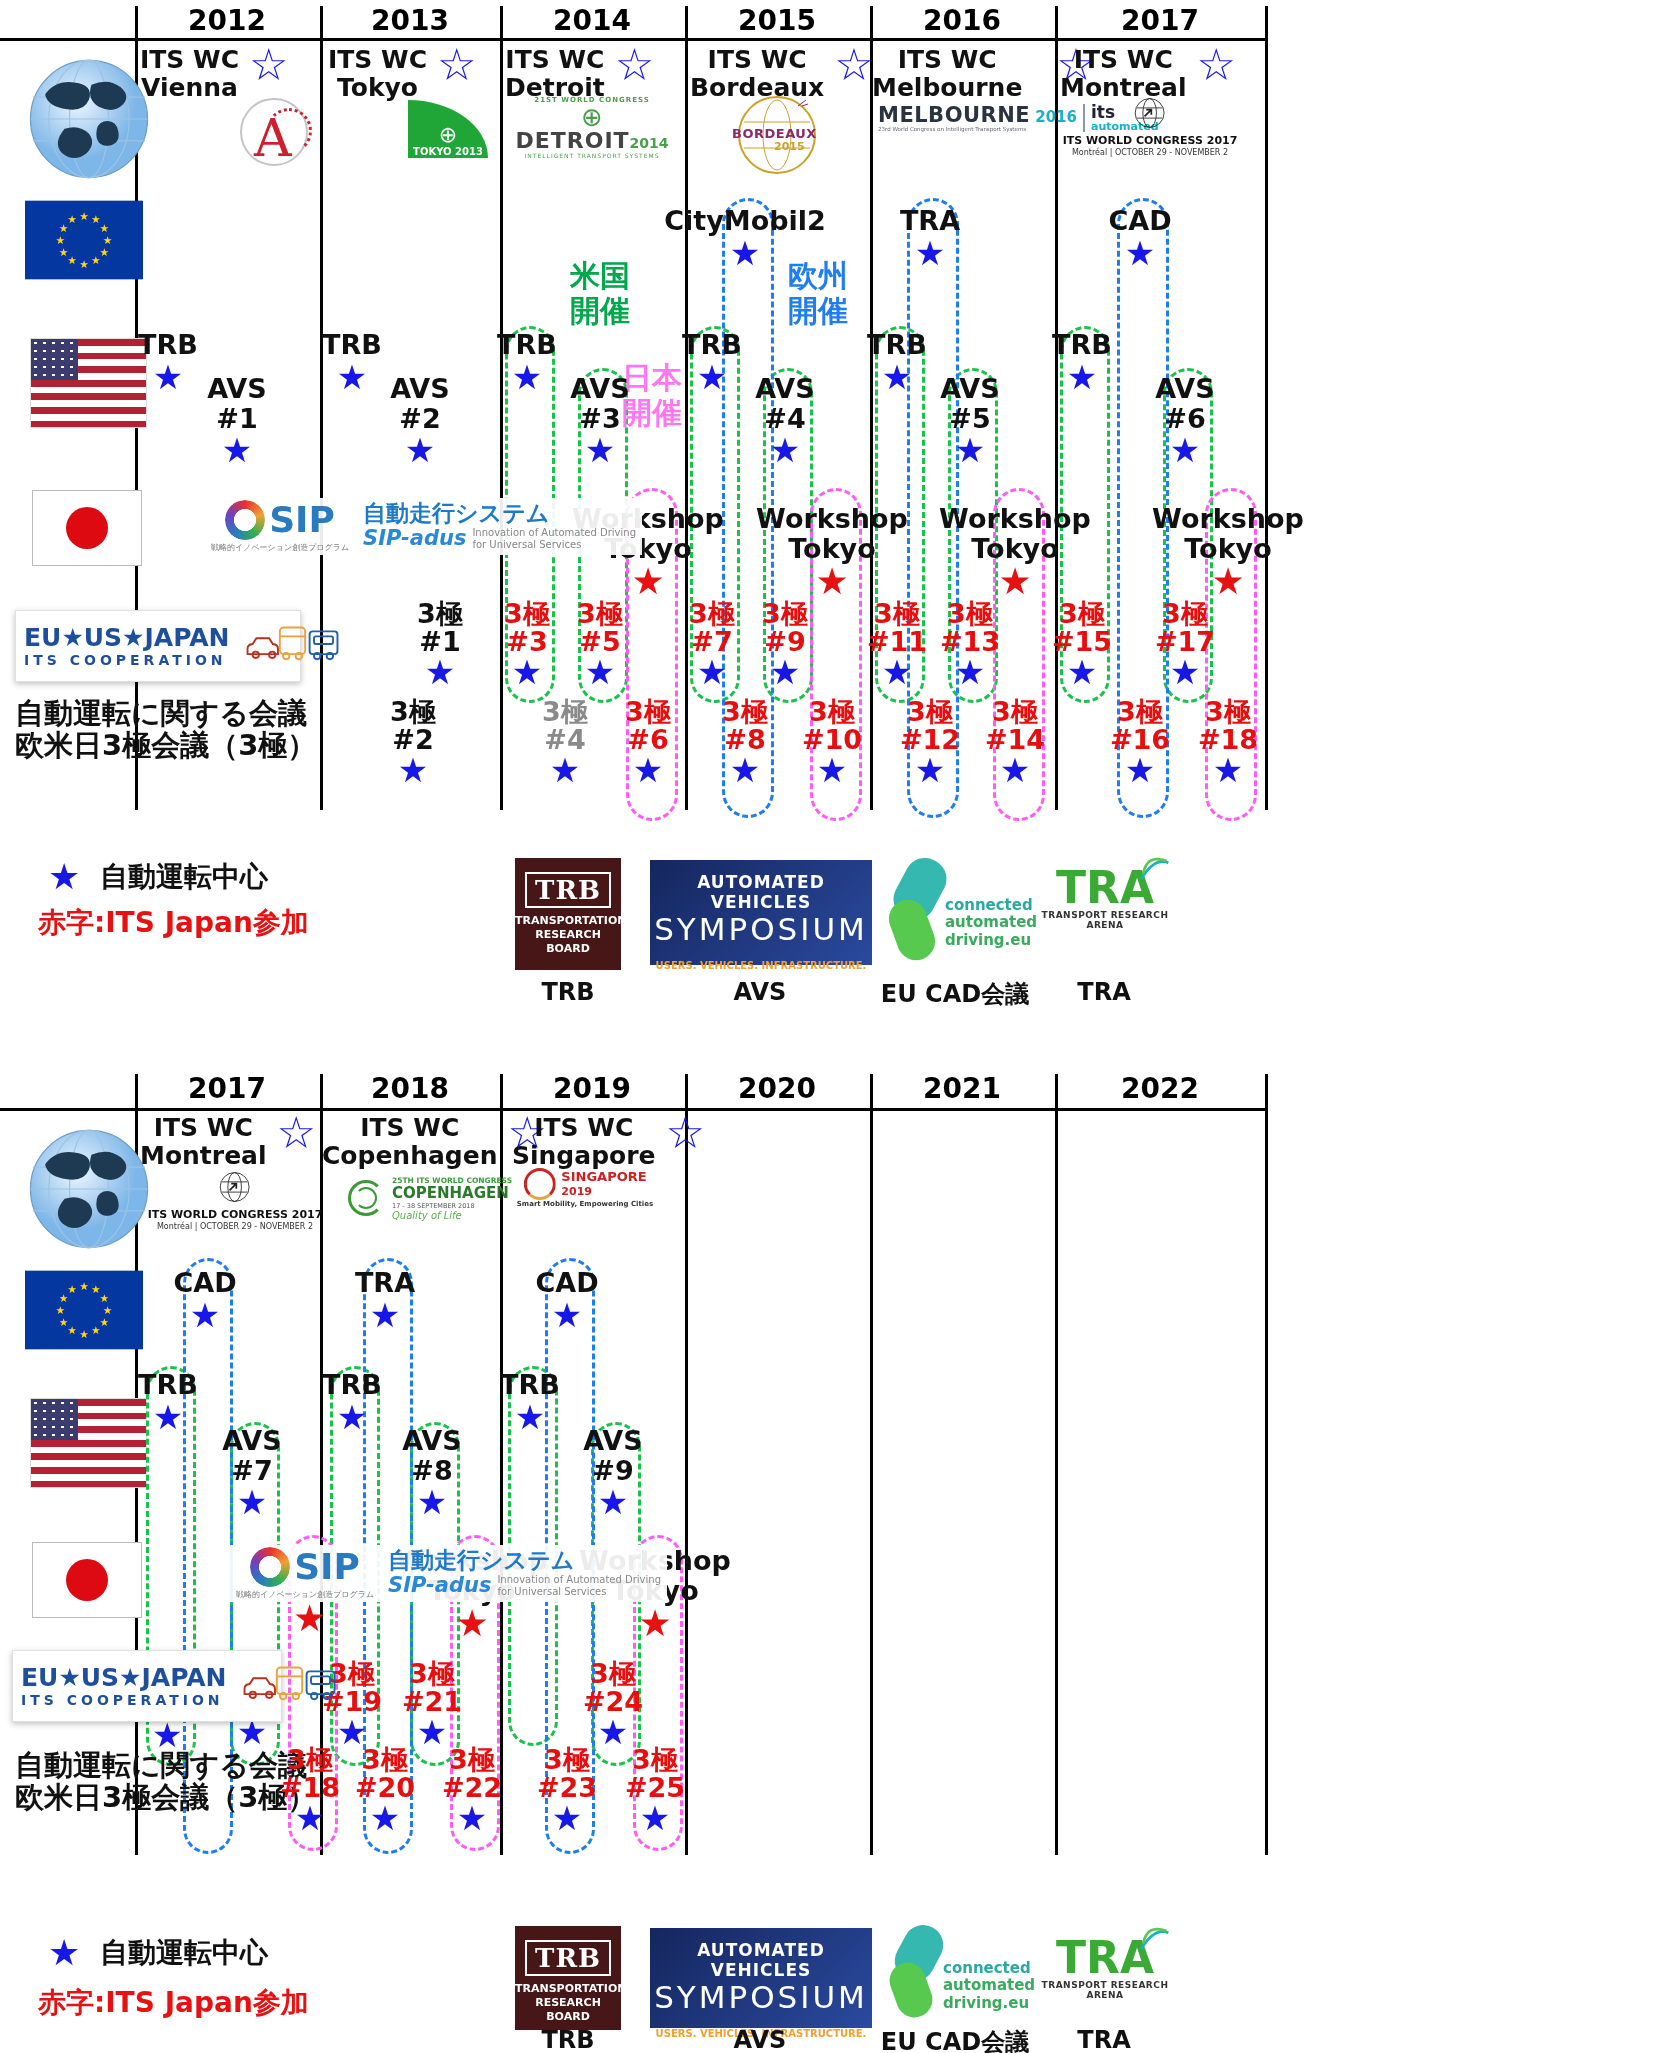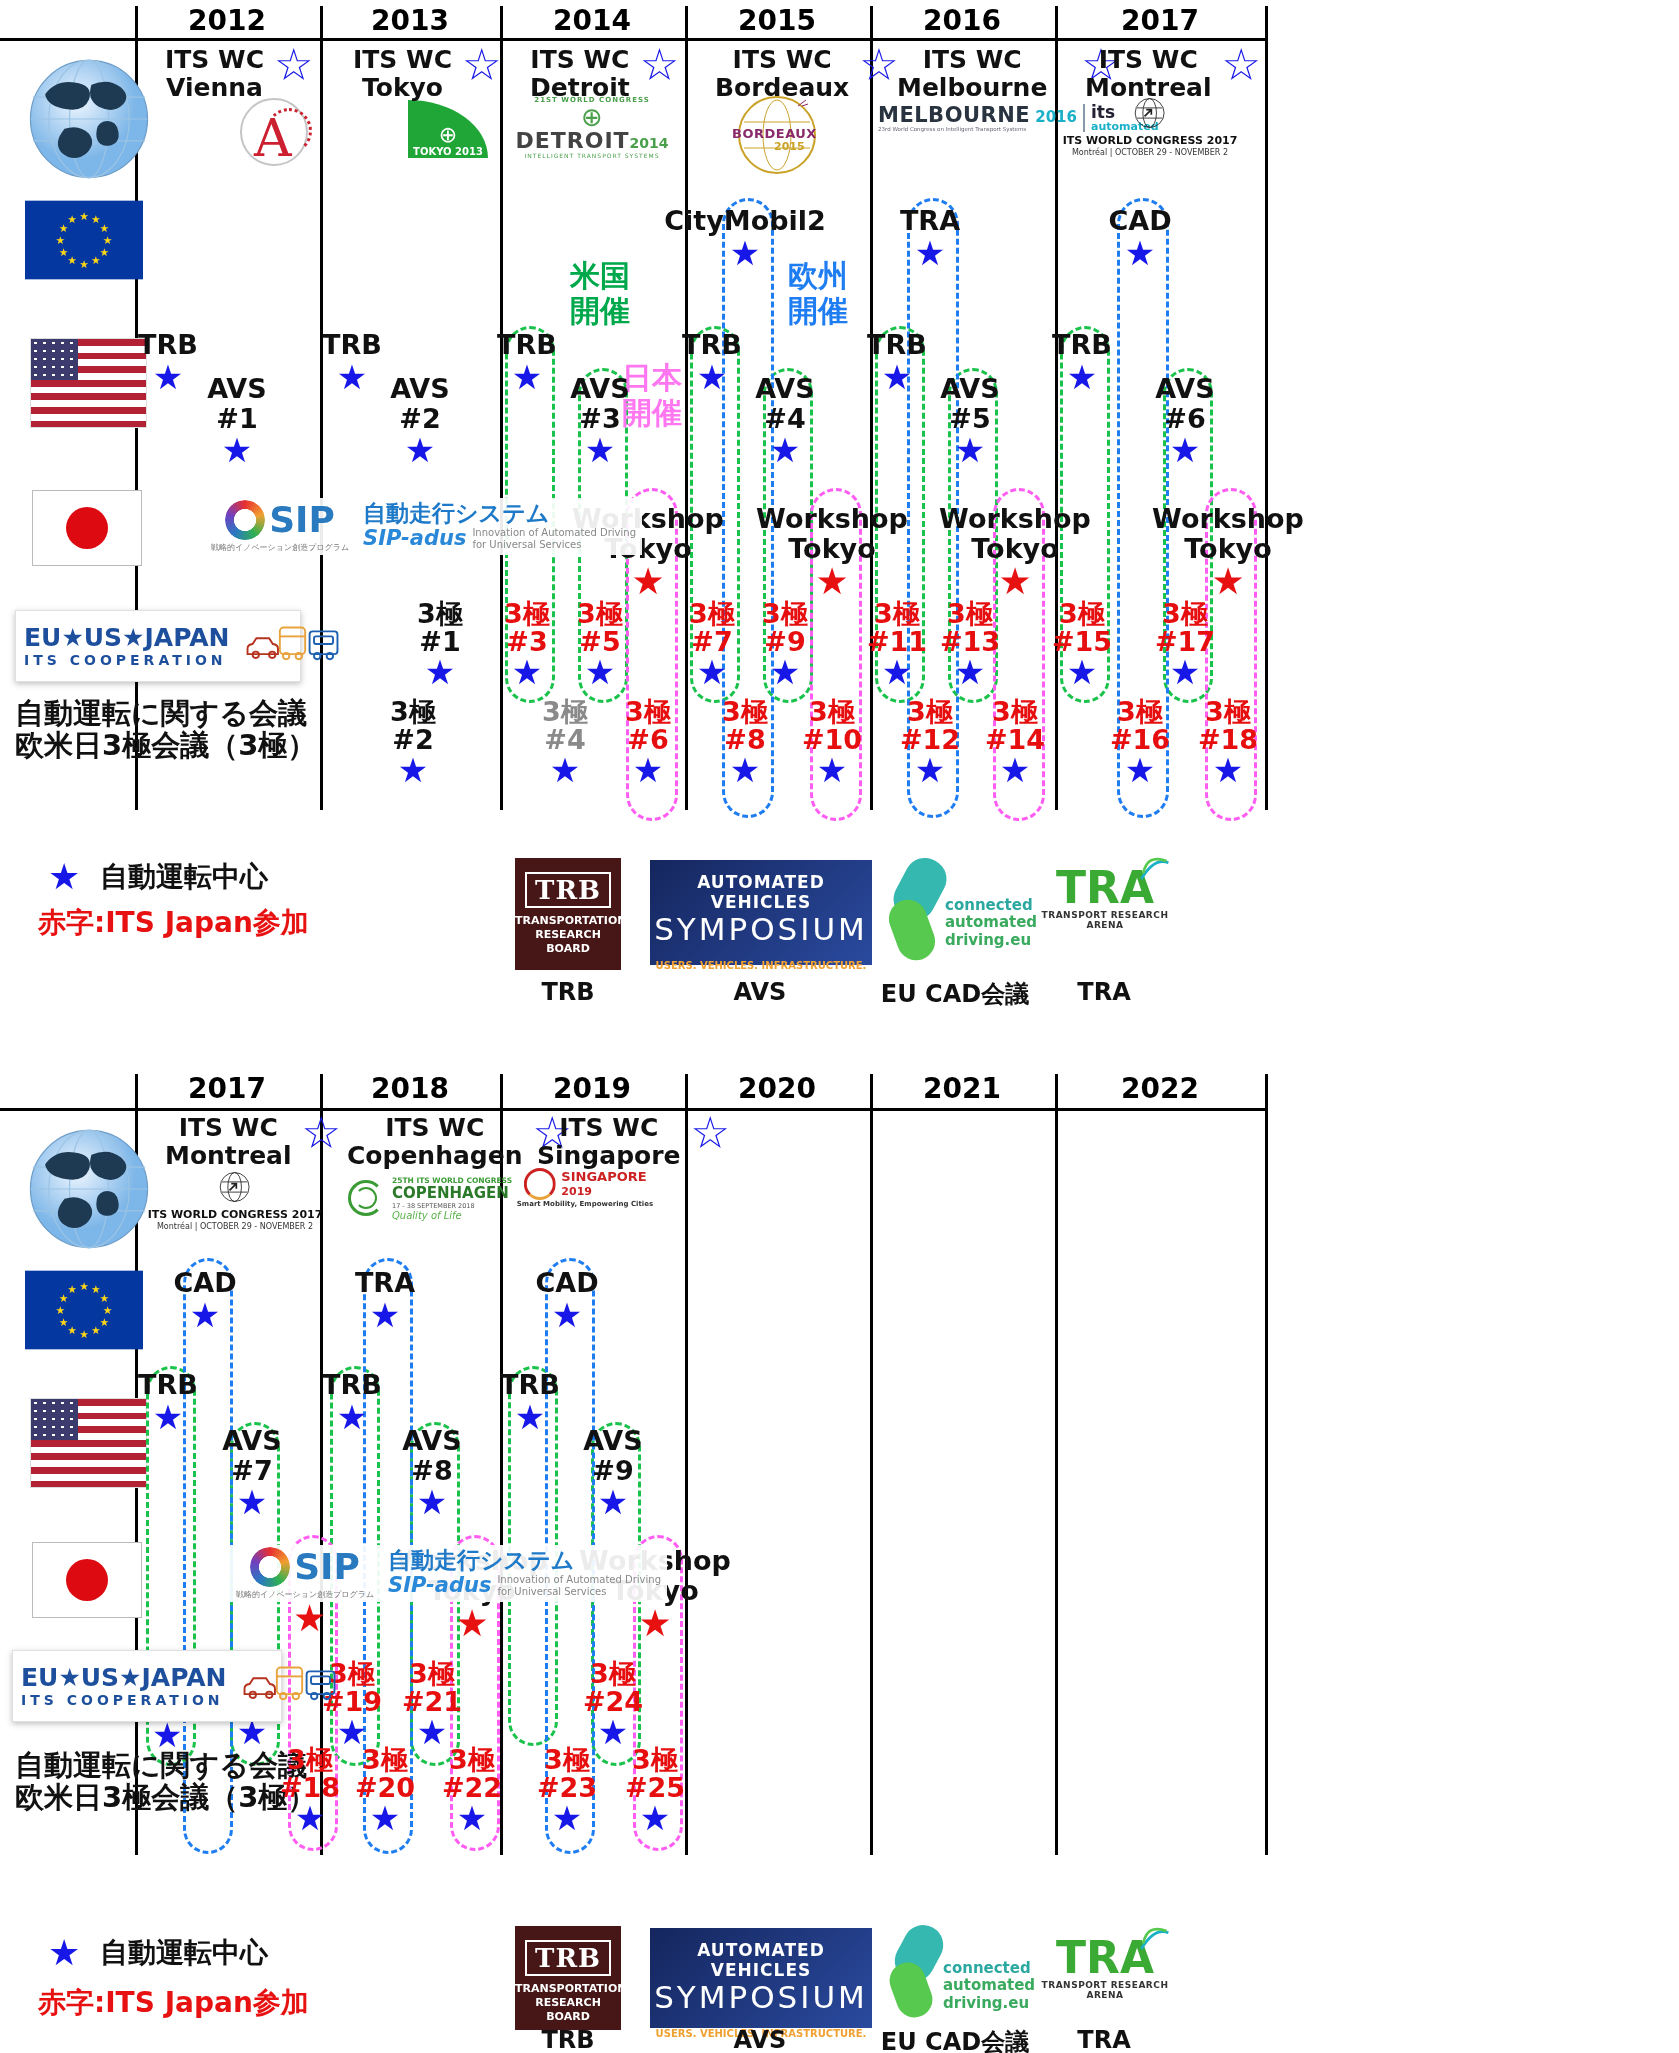"ITS WC" .wct { margin-left: 25px -> none }
